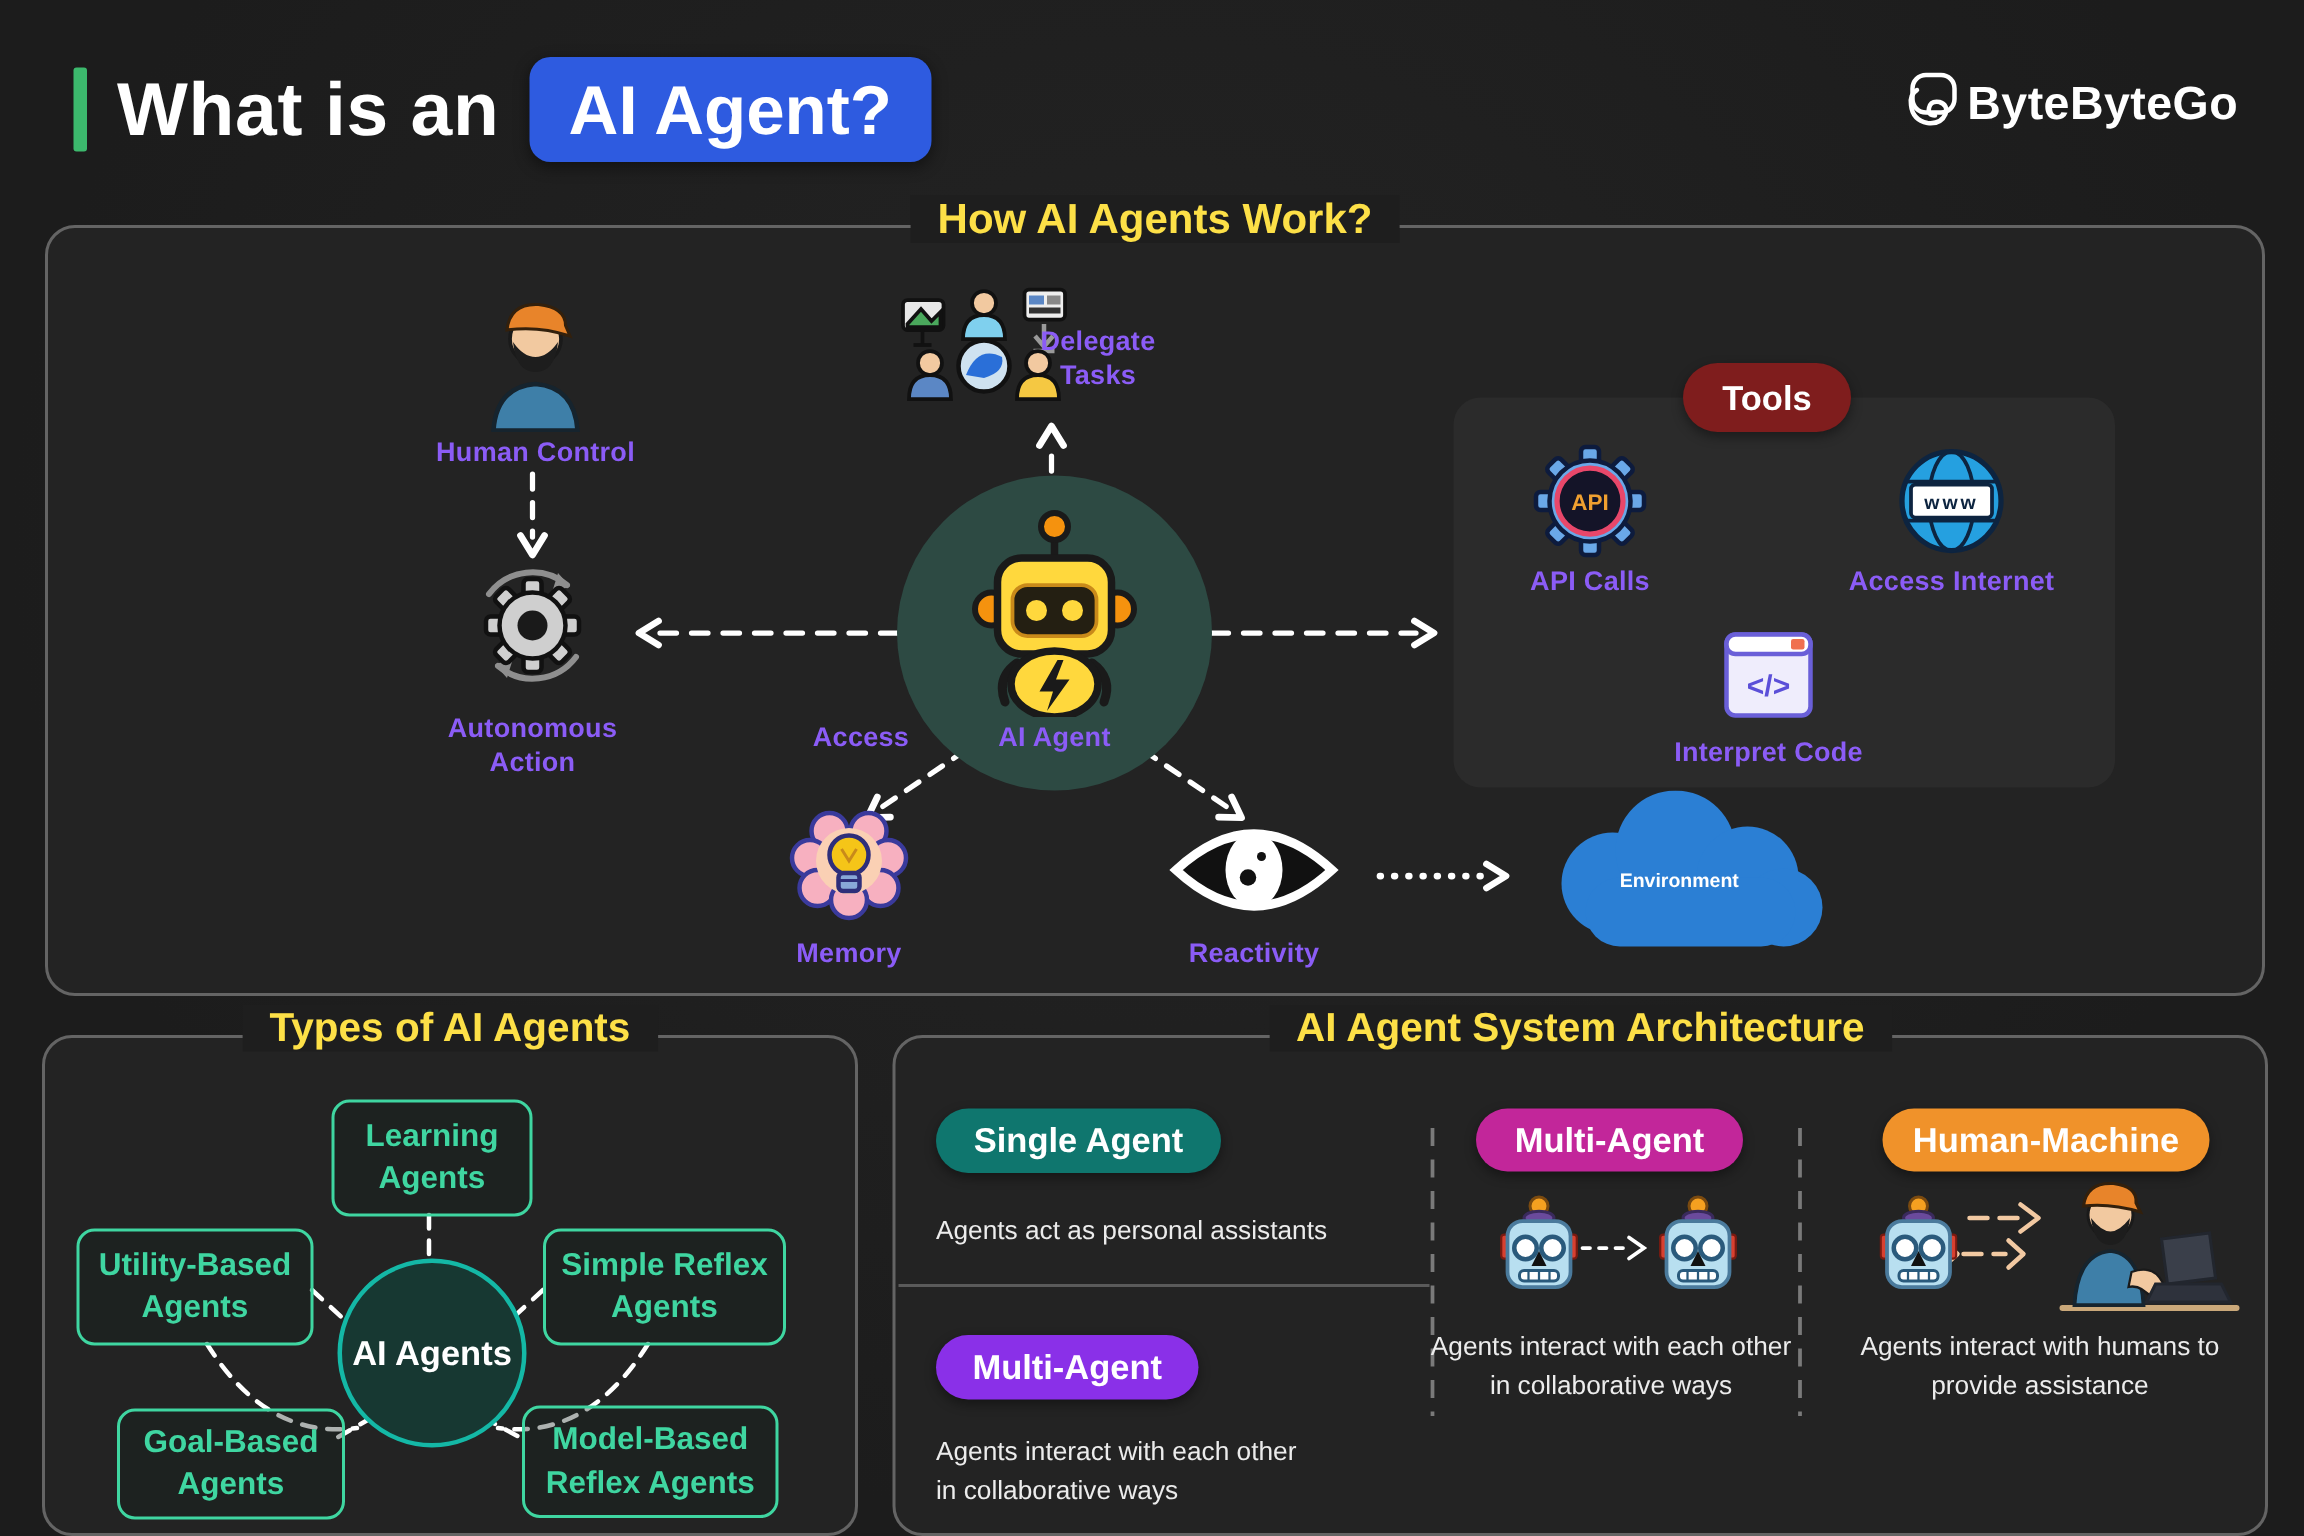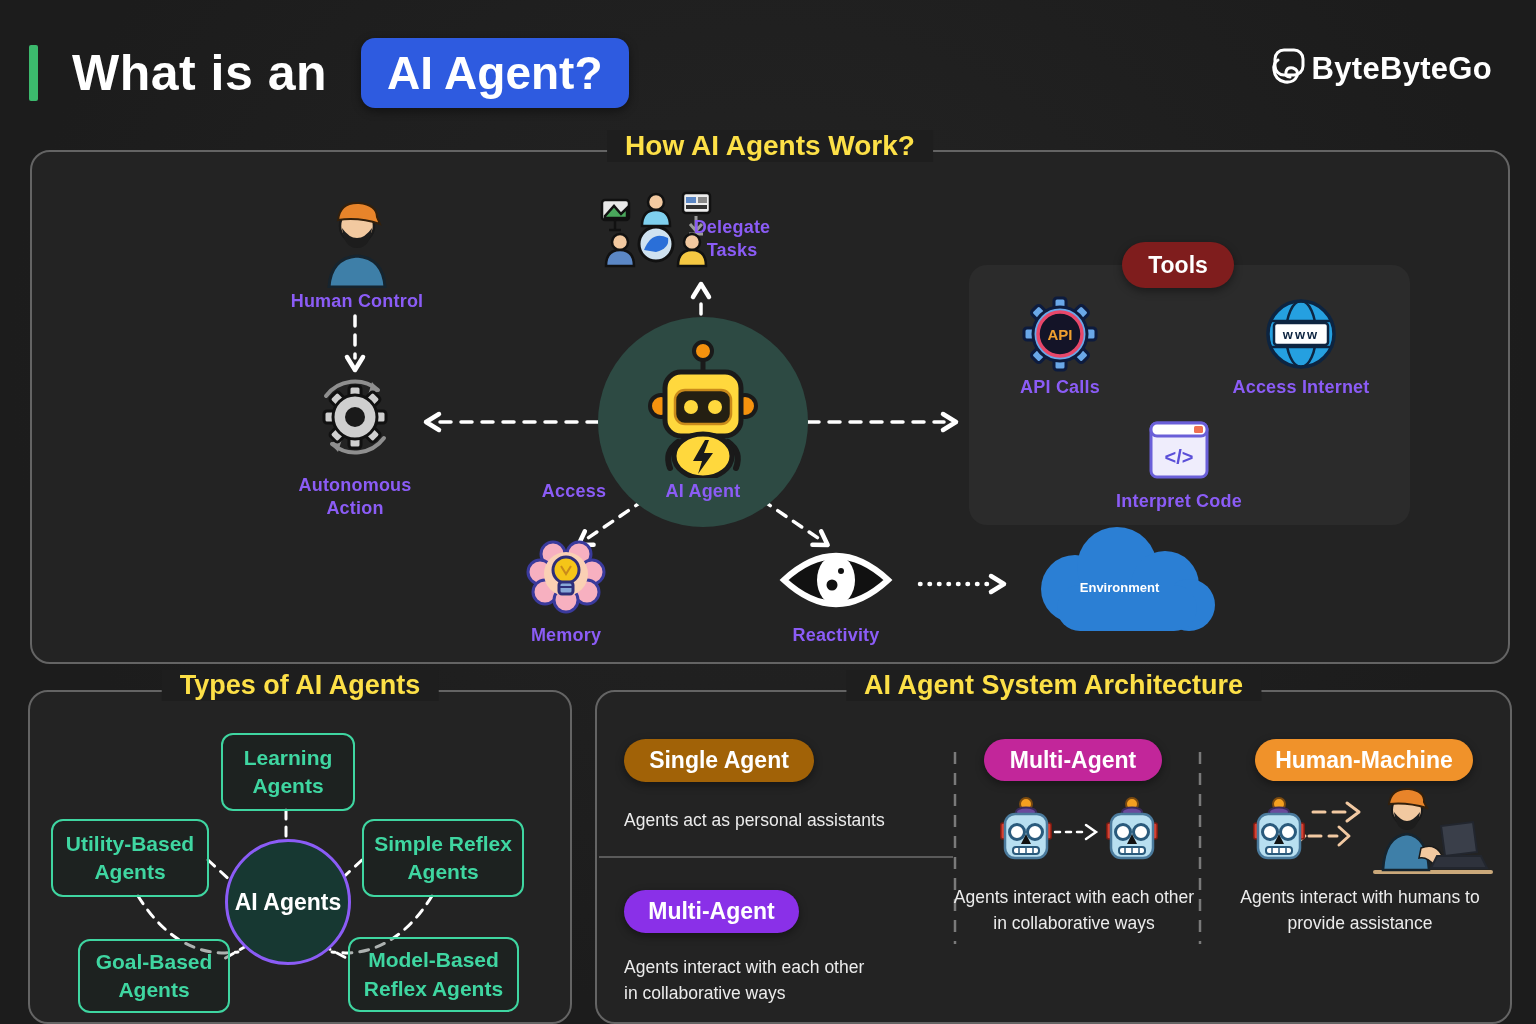"What is an" .hdr { gap: 34px -> 20px; left: 29px -> 49px }
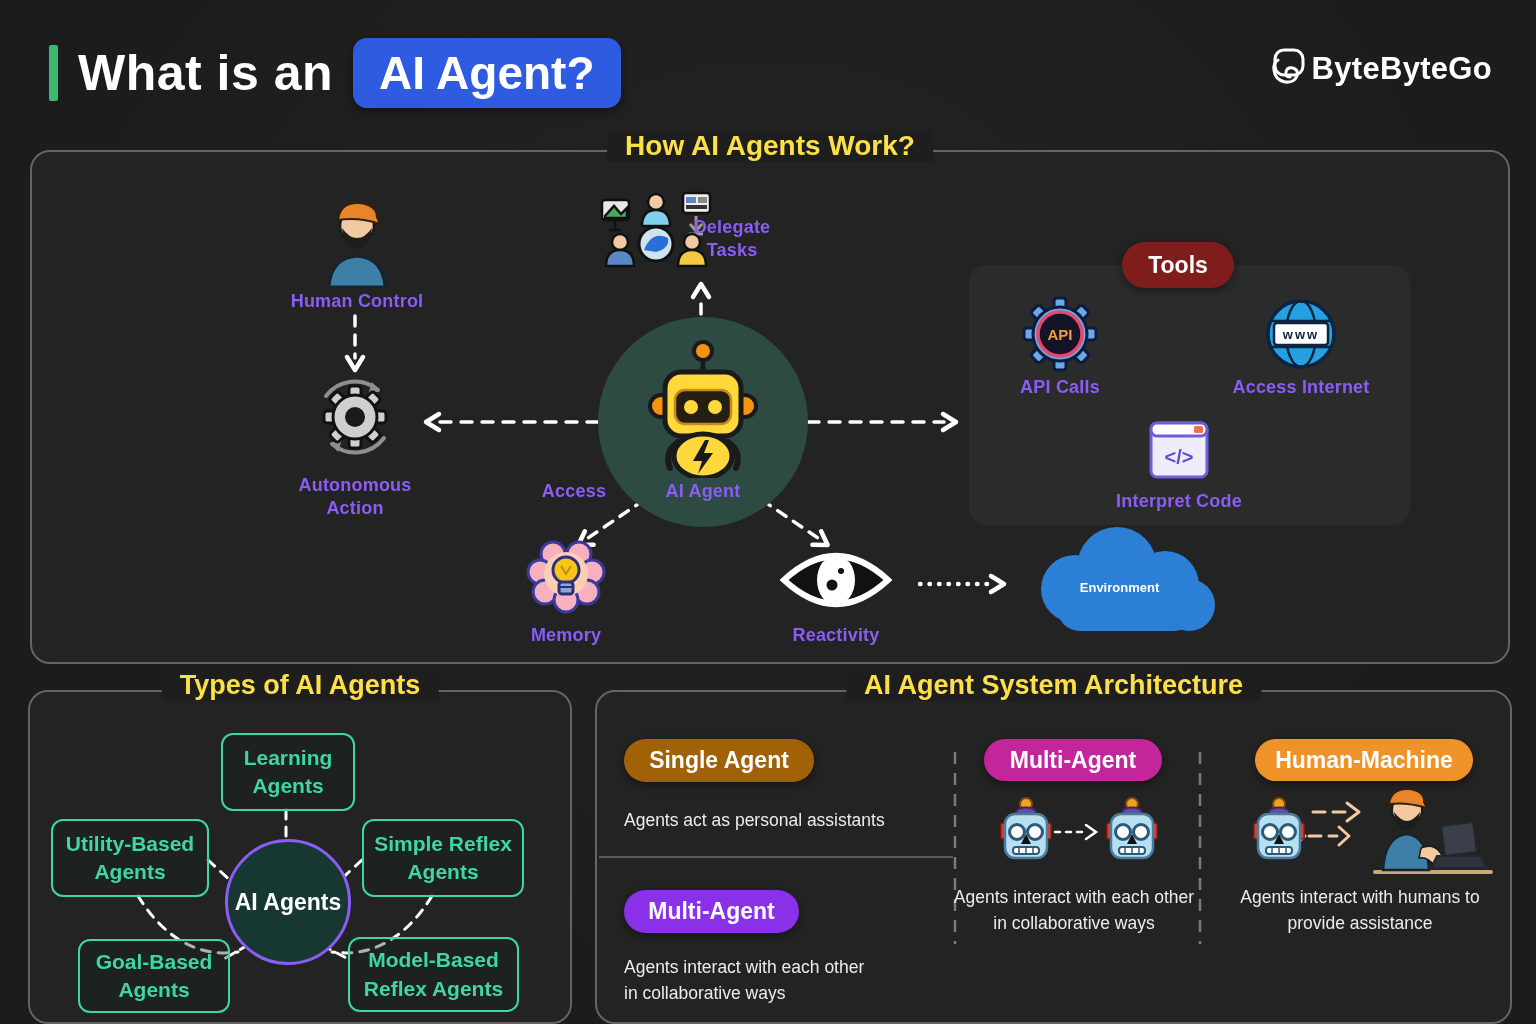"Single Agent" div.pill { background: #a16207 -> #0f766e }
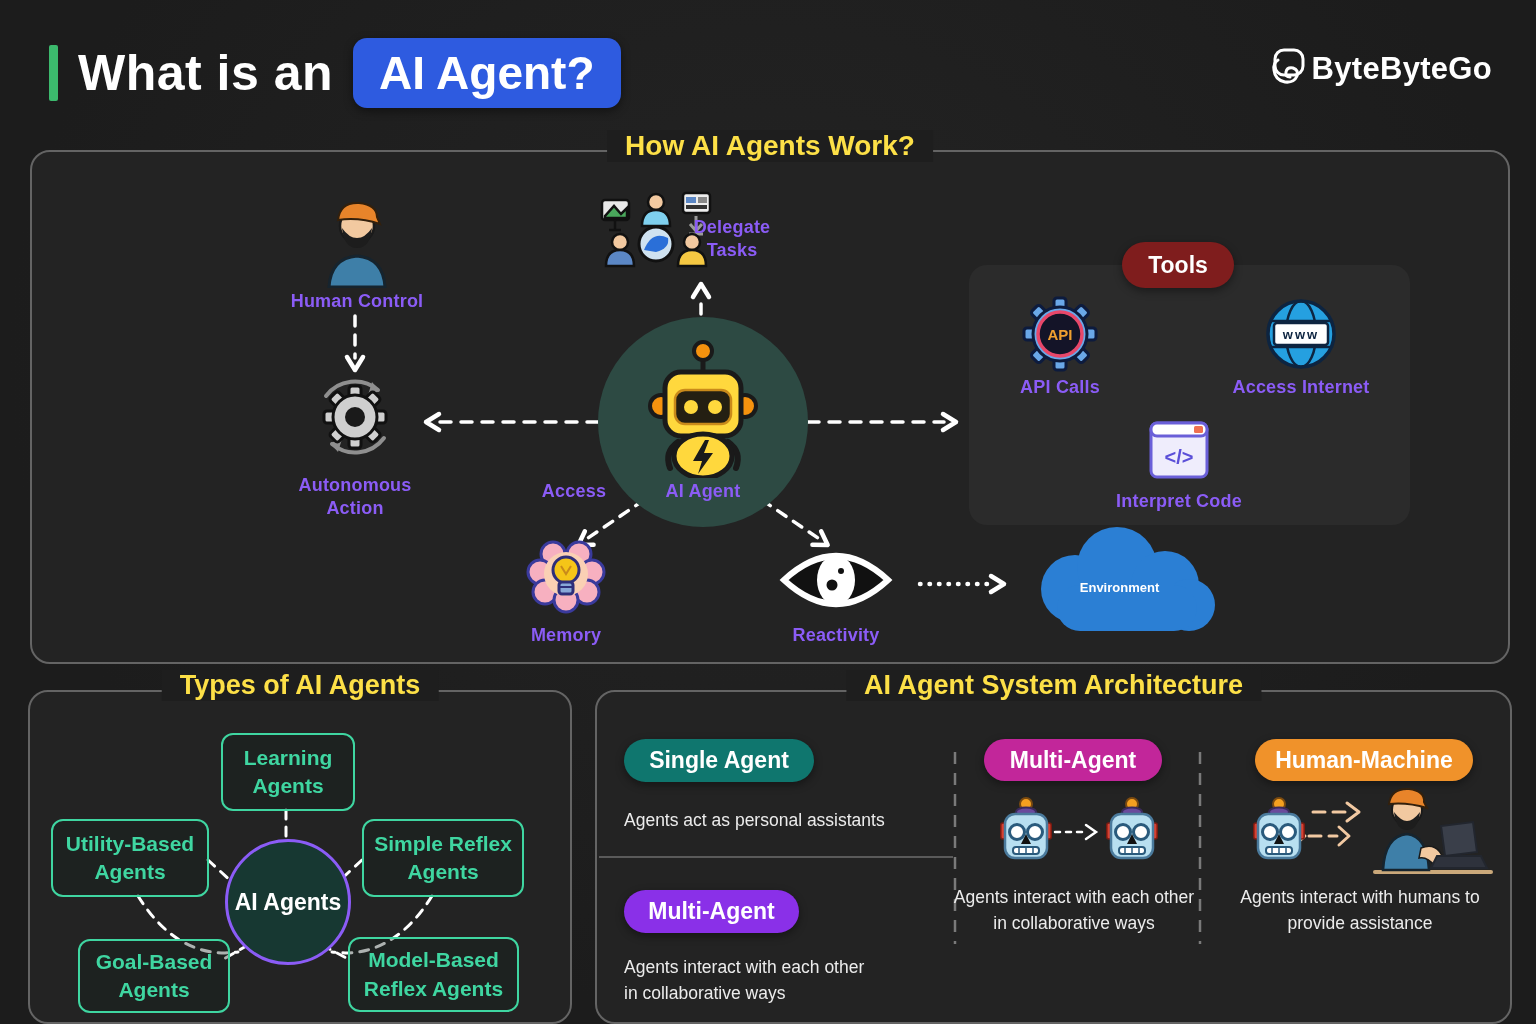"AI Agents" .tcircle { border: 3px solid #8b5cf6 -> 3px solid #14b8a6 }
